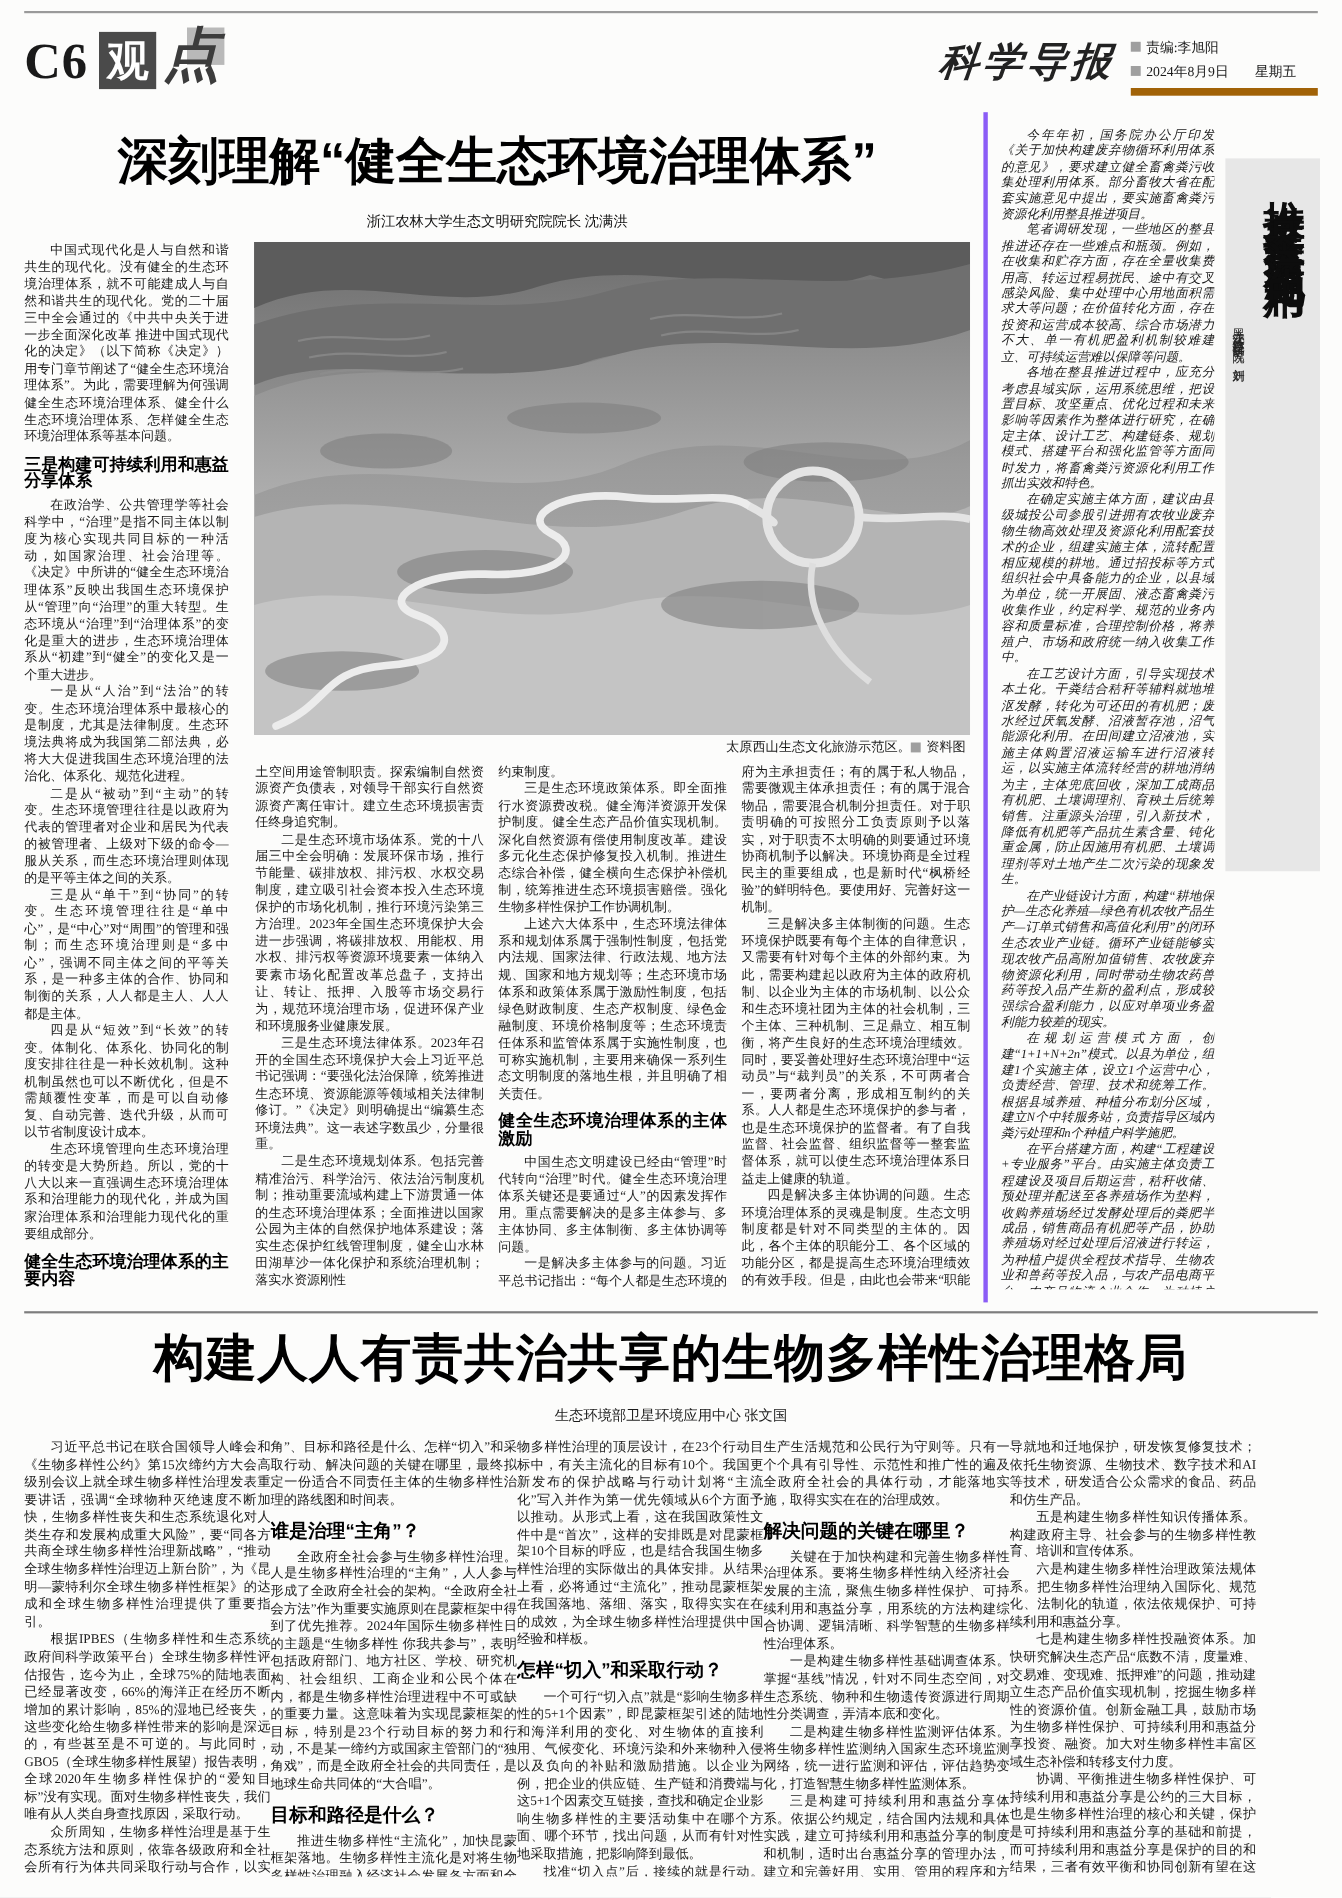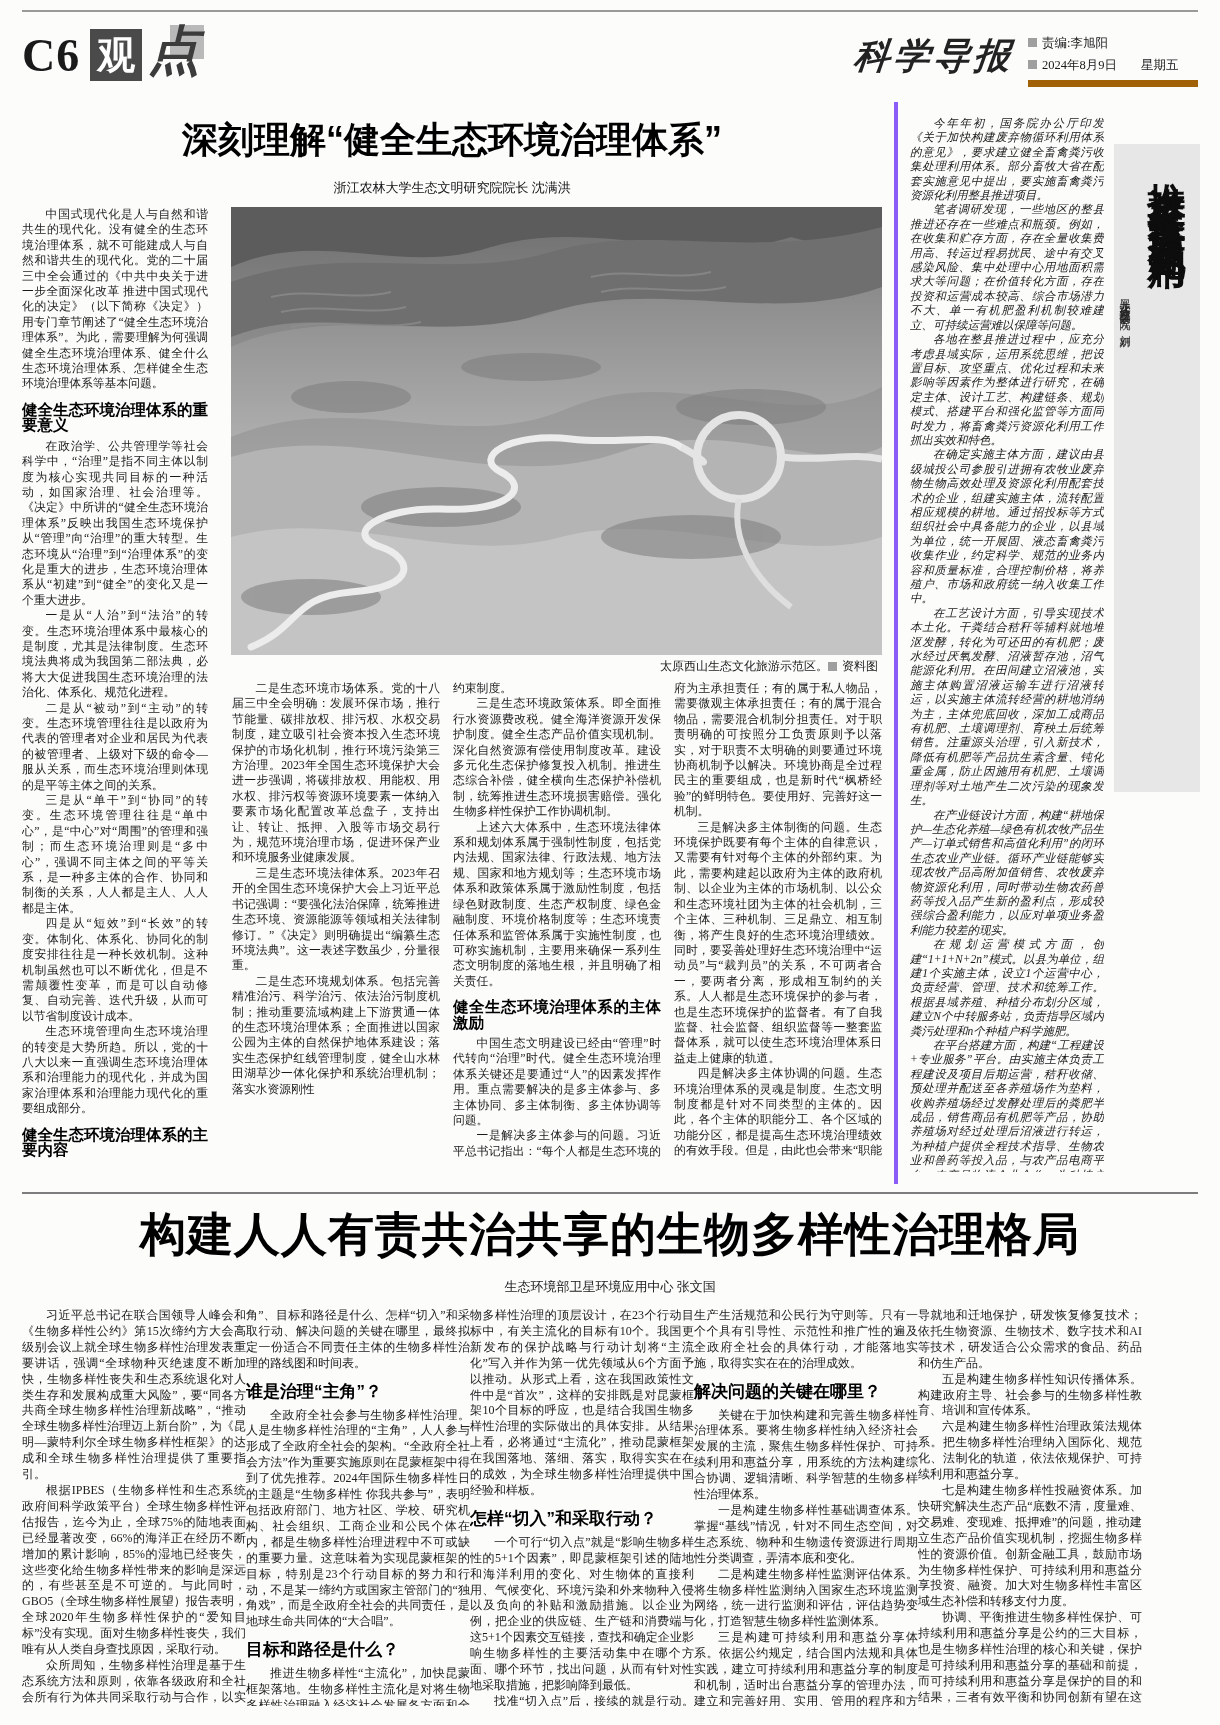"深刻理解“健全生态环境治理体系”" .main-headline { font-size: 36px -> 46px }
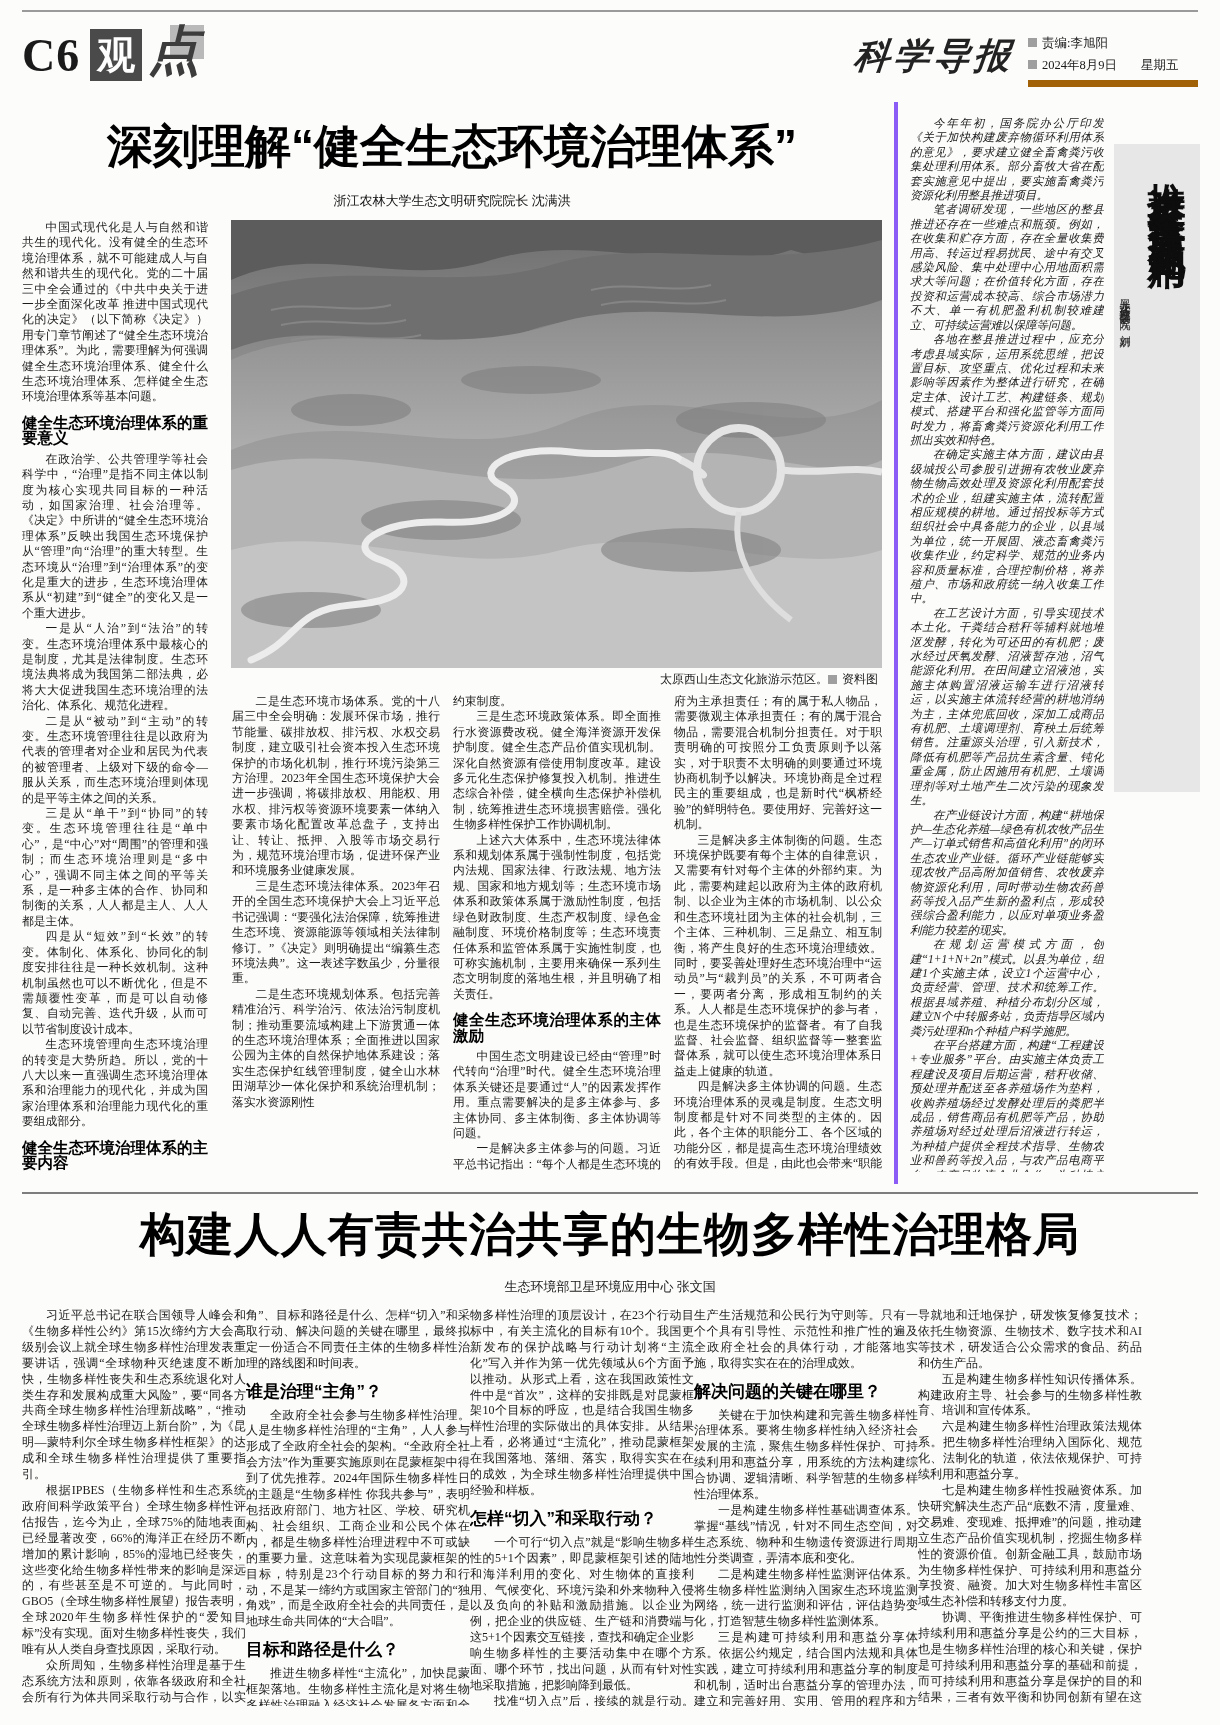"健全生态环境治理体系的重要意义" h3.subhead { text: 健全生态环境治理体系的重要意义 -> 三是构建可持续利用和惠益分享体系 }
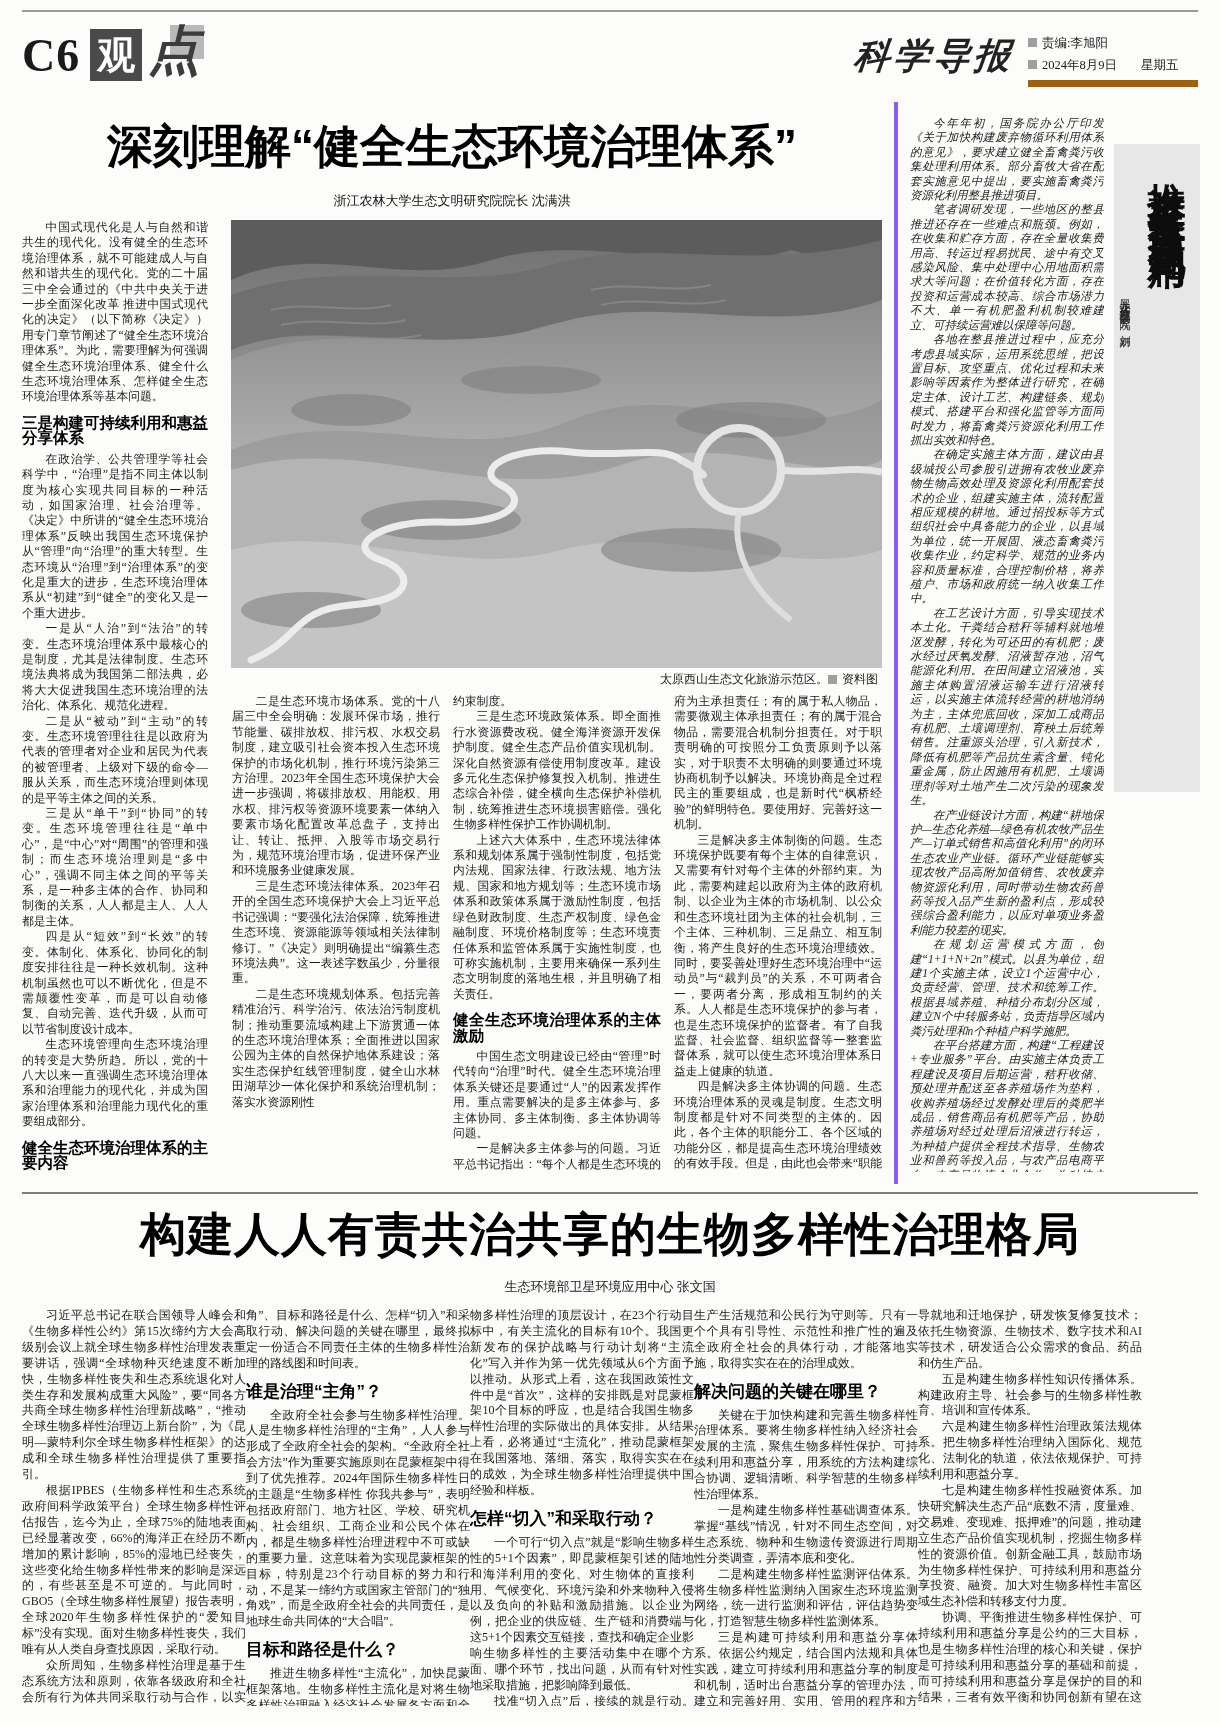"土空间用途管制职责。探索编制自然资源资产负债表，对领导干部实行自然资源资产离任审" p.cont { html: none -> <p>土空间用途管制职责。探索编制自然资源资产负债表，对领导干部实行自然资源资产离任审计。建立生态环境损害责任终身追究制。</p> }
